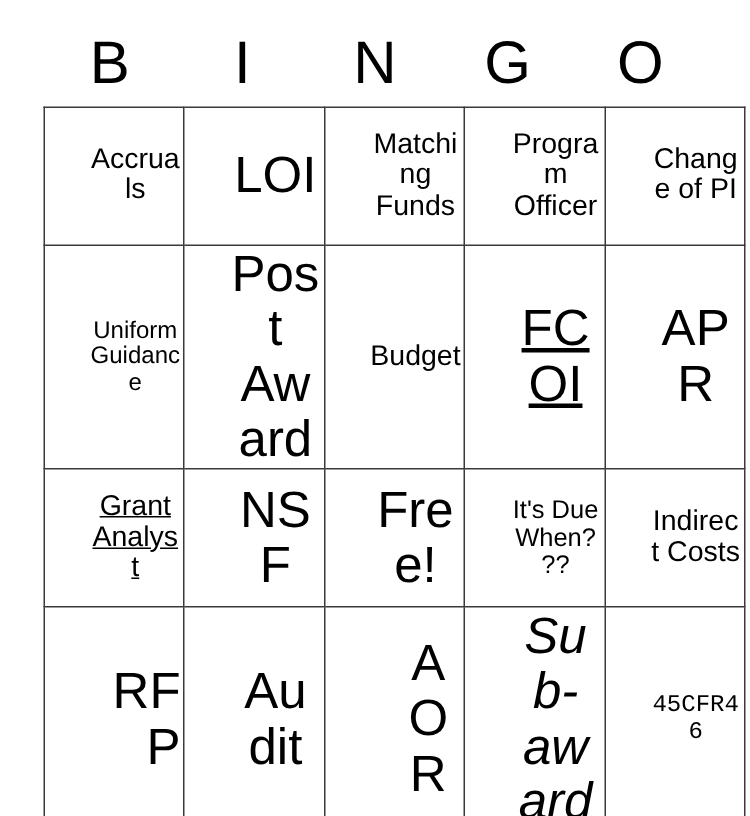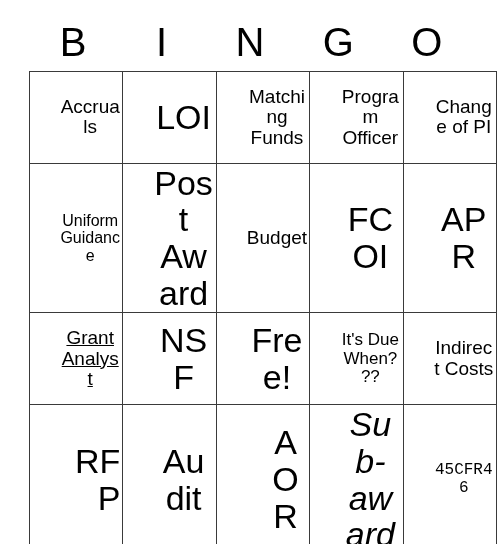"FCOI" td { text-decoration: none -> underline }
